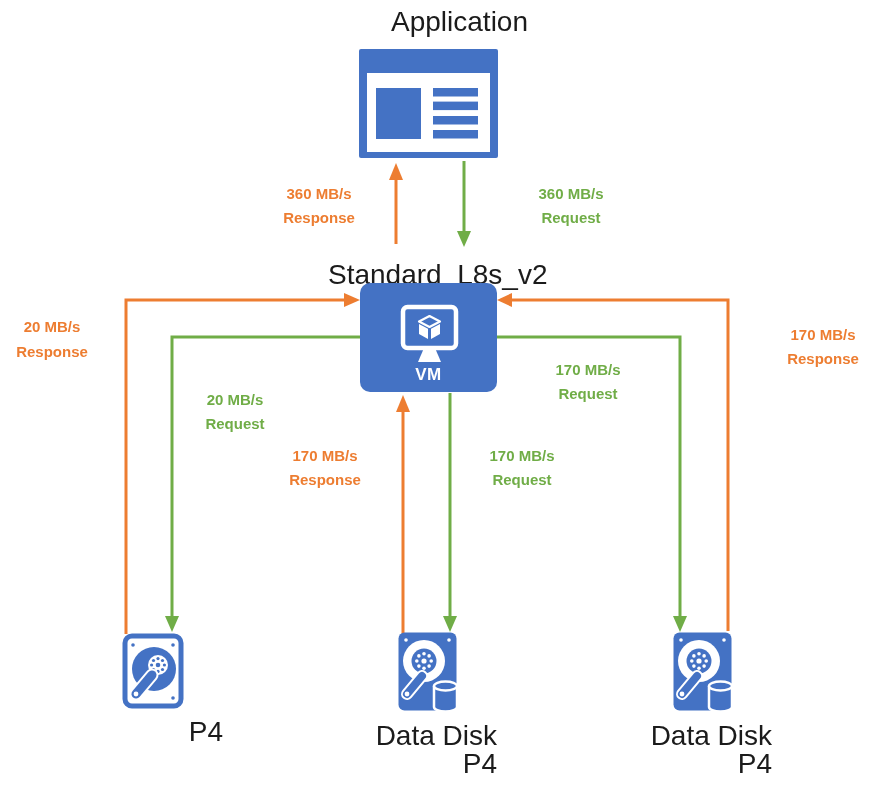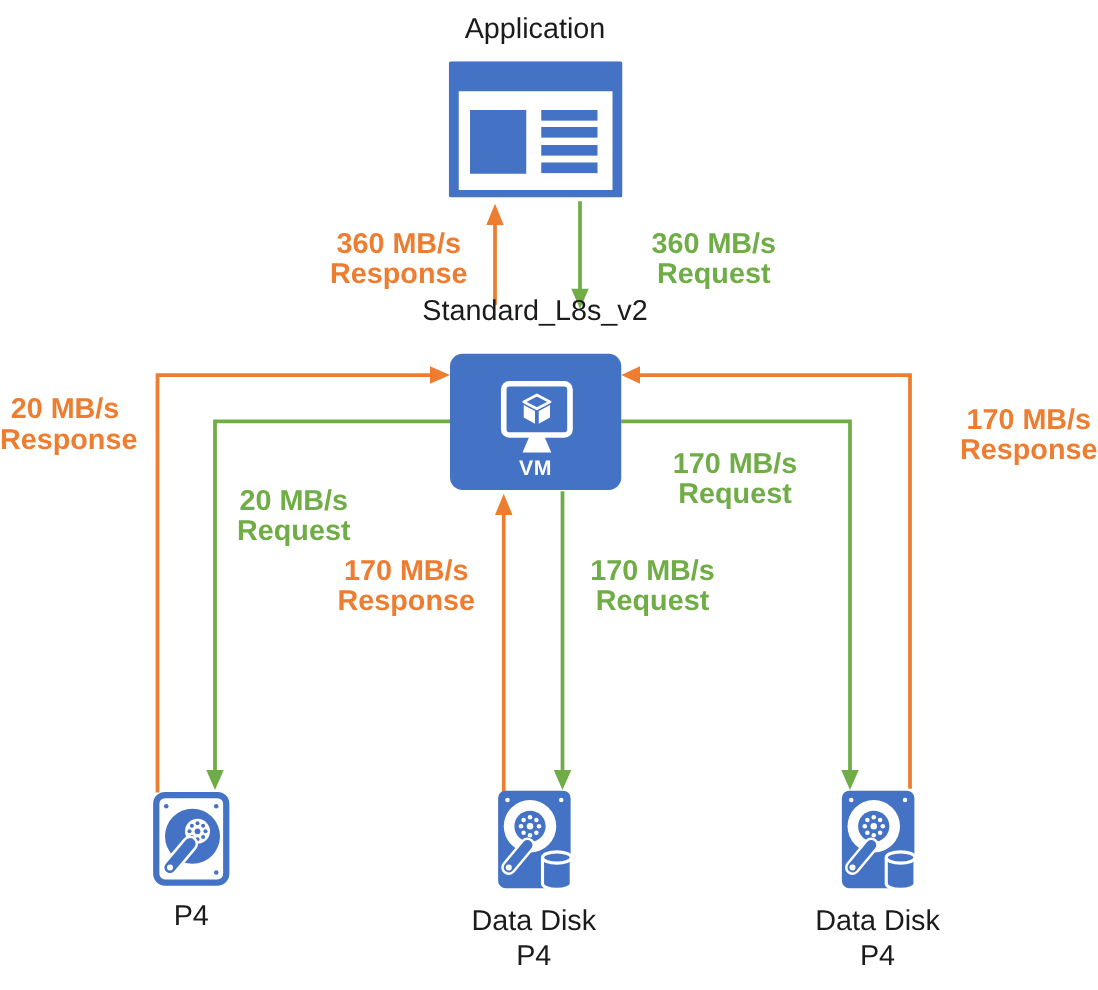"Application" .node-label { font-size: 23px -> 28px; text-align: center -> right }
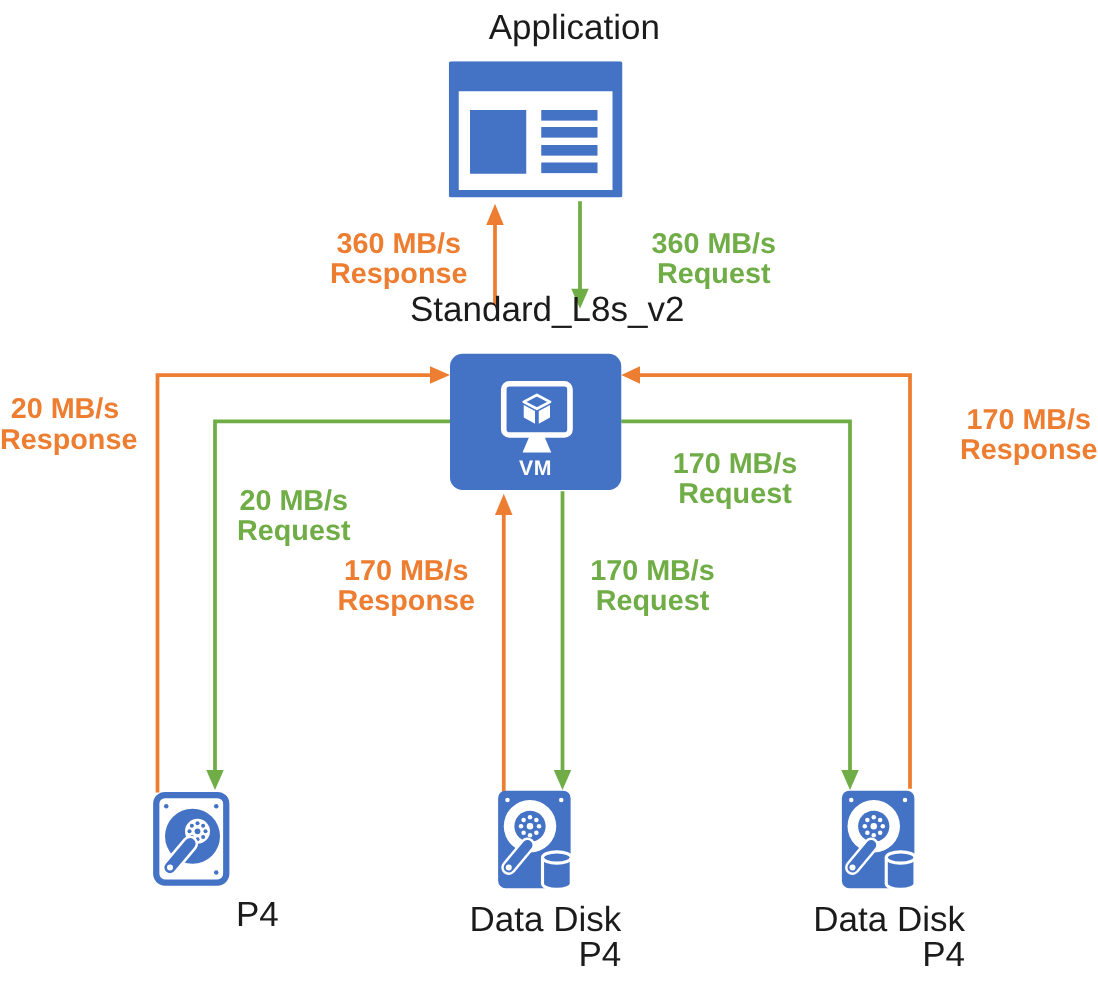"360 MB/s" .flow-label { font-size: 23px -> 15px }
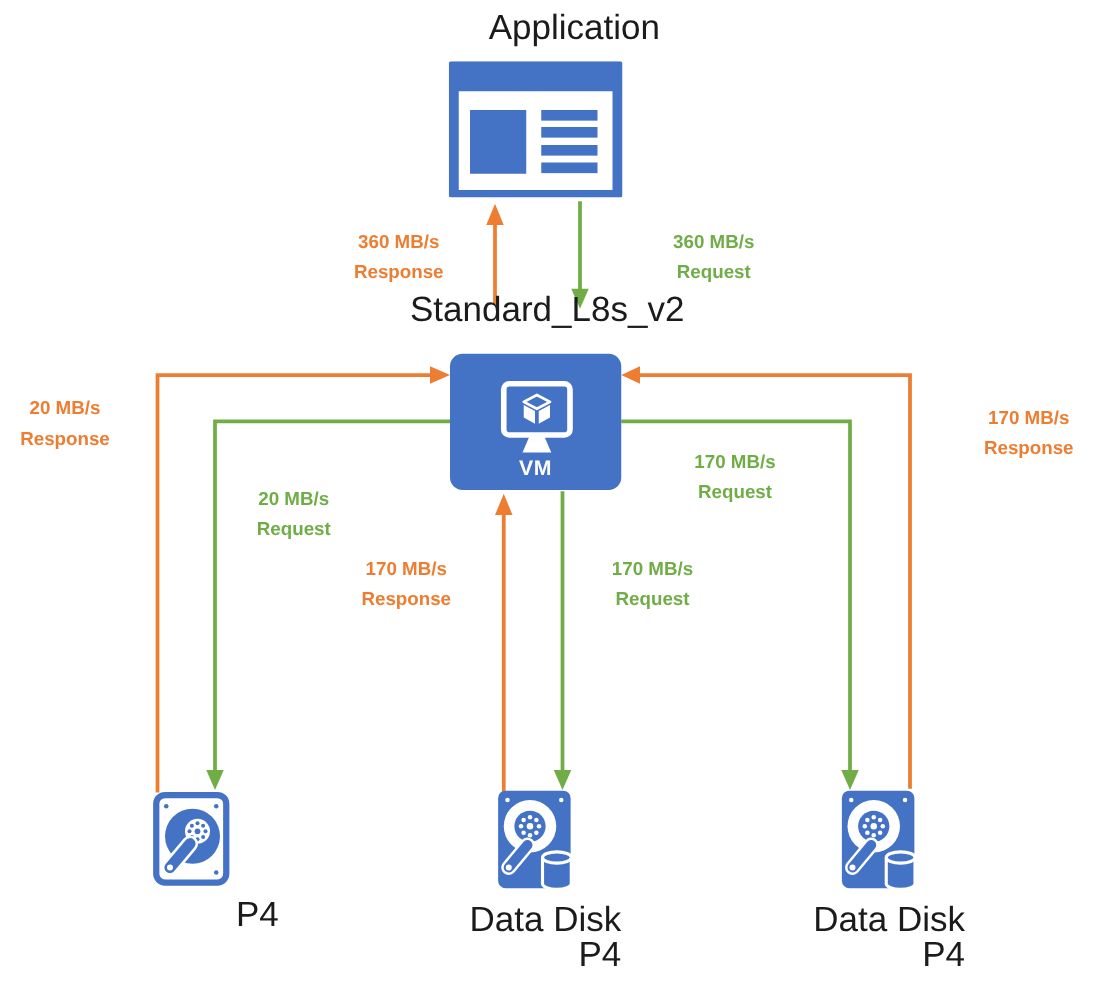"Standard_L8s_v2" div.node-label { top: 234px -> 261px }
